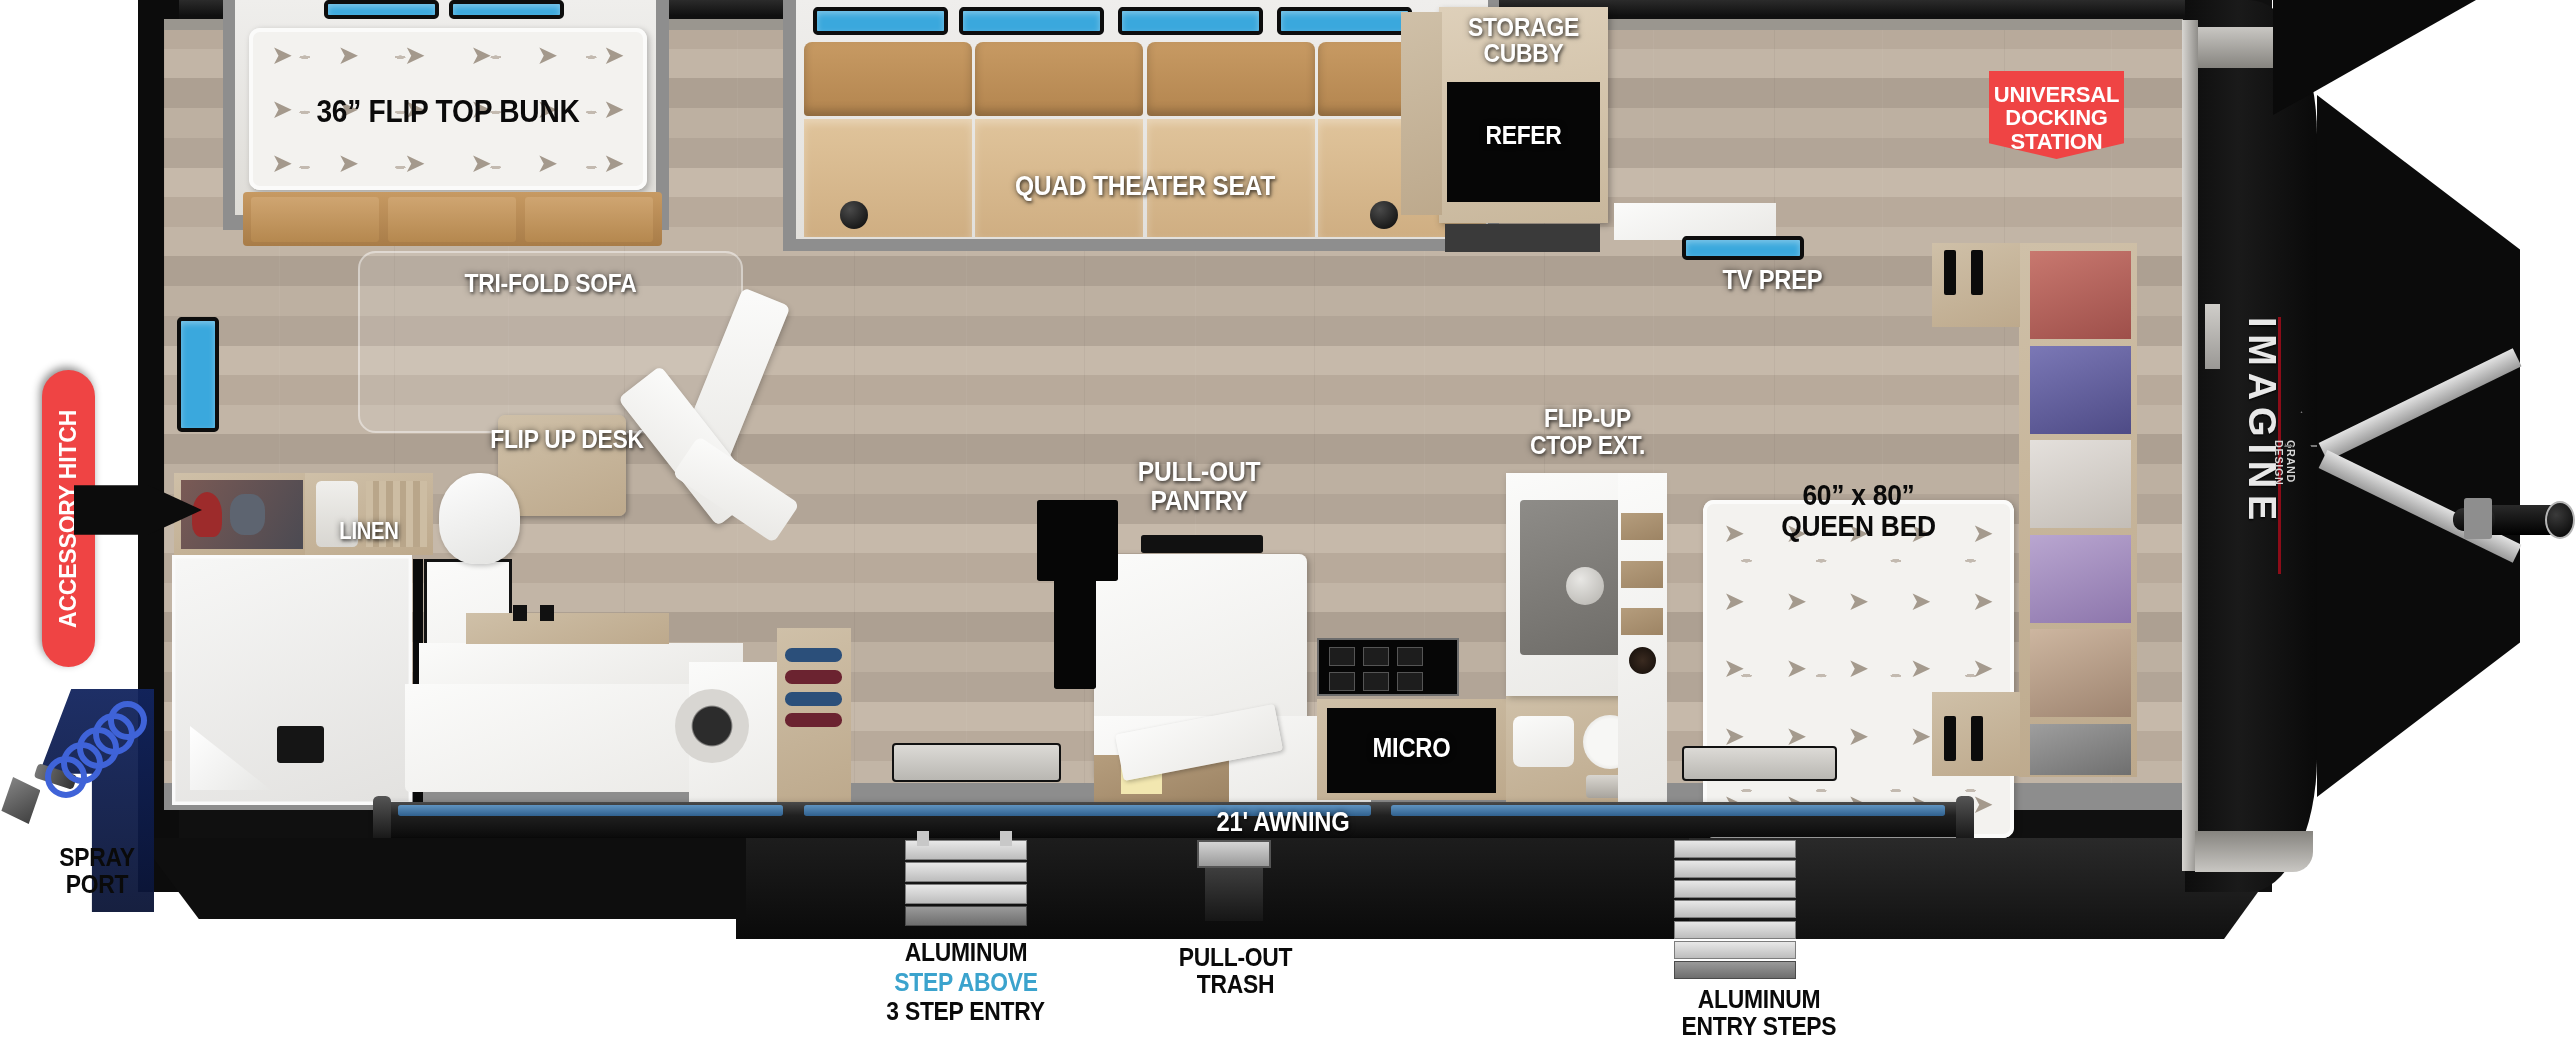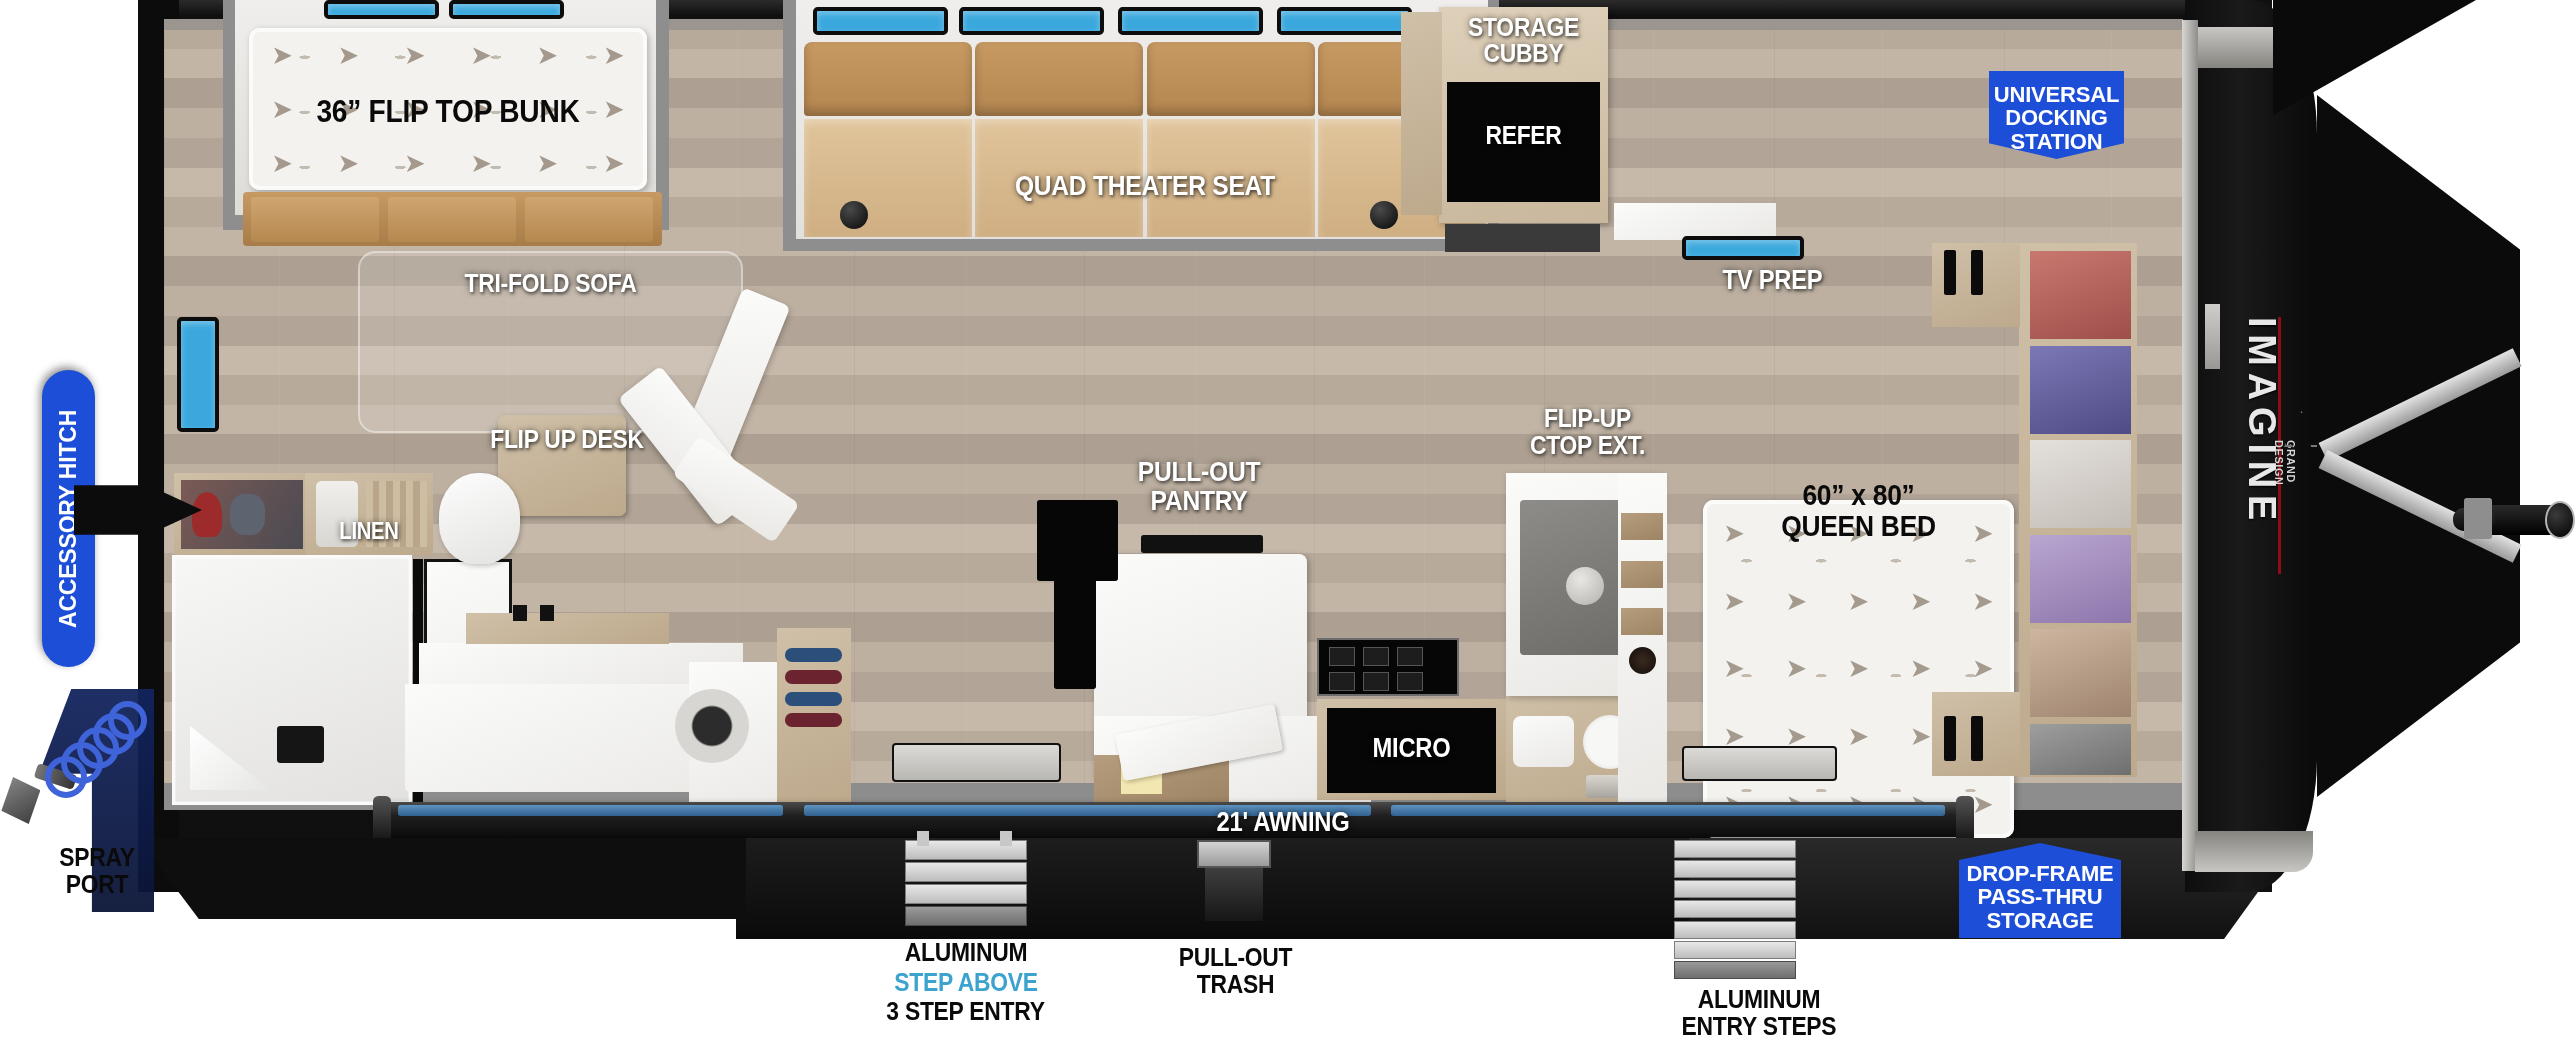"UNIVERSAL DOCKING STATION" .badge { background: #1d4ed8 -> #ef4444 }
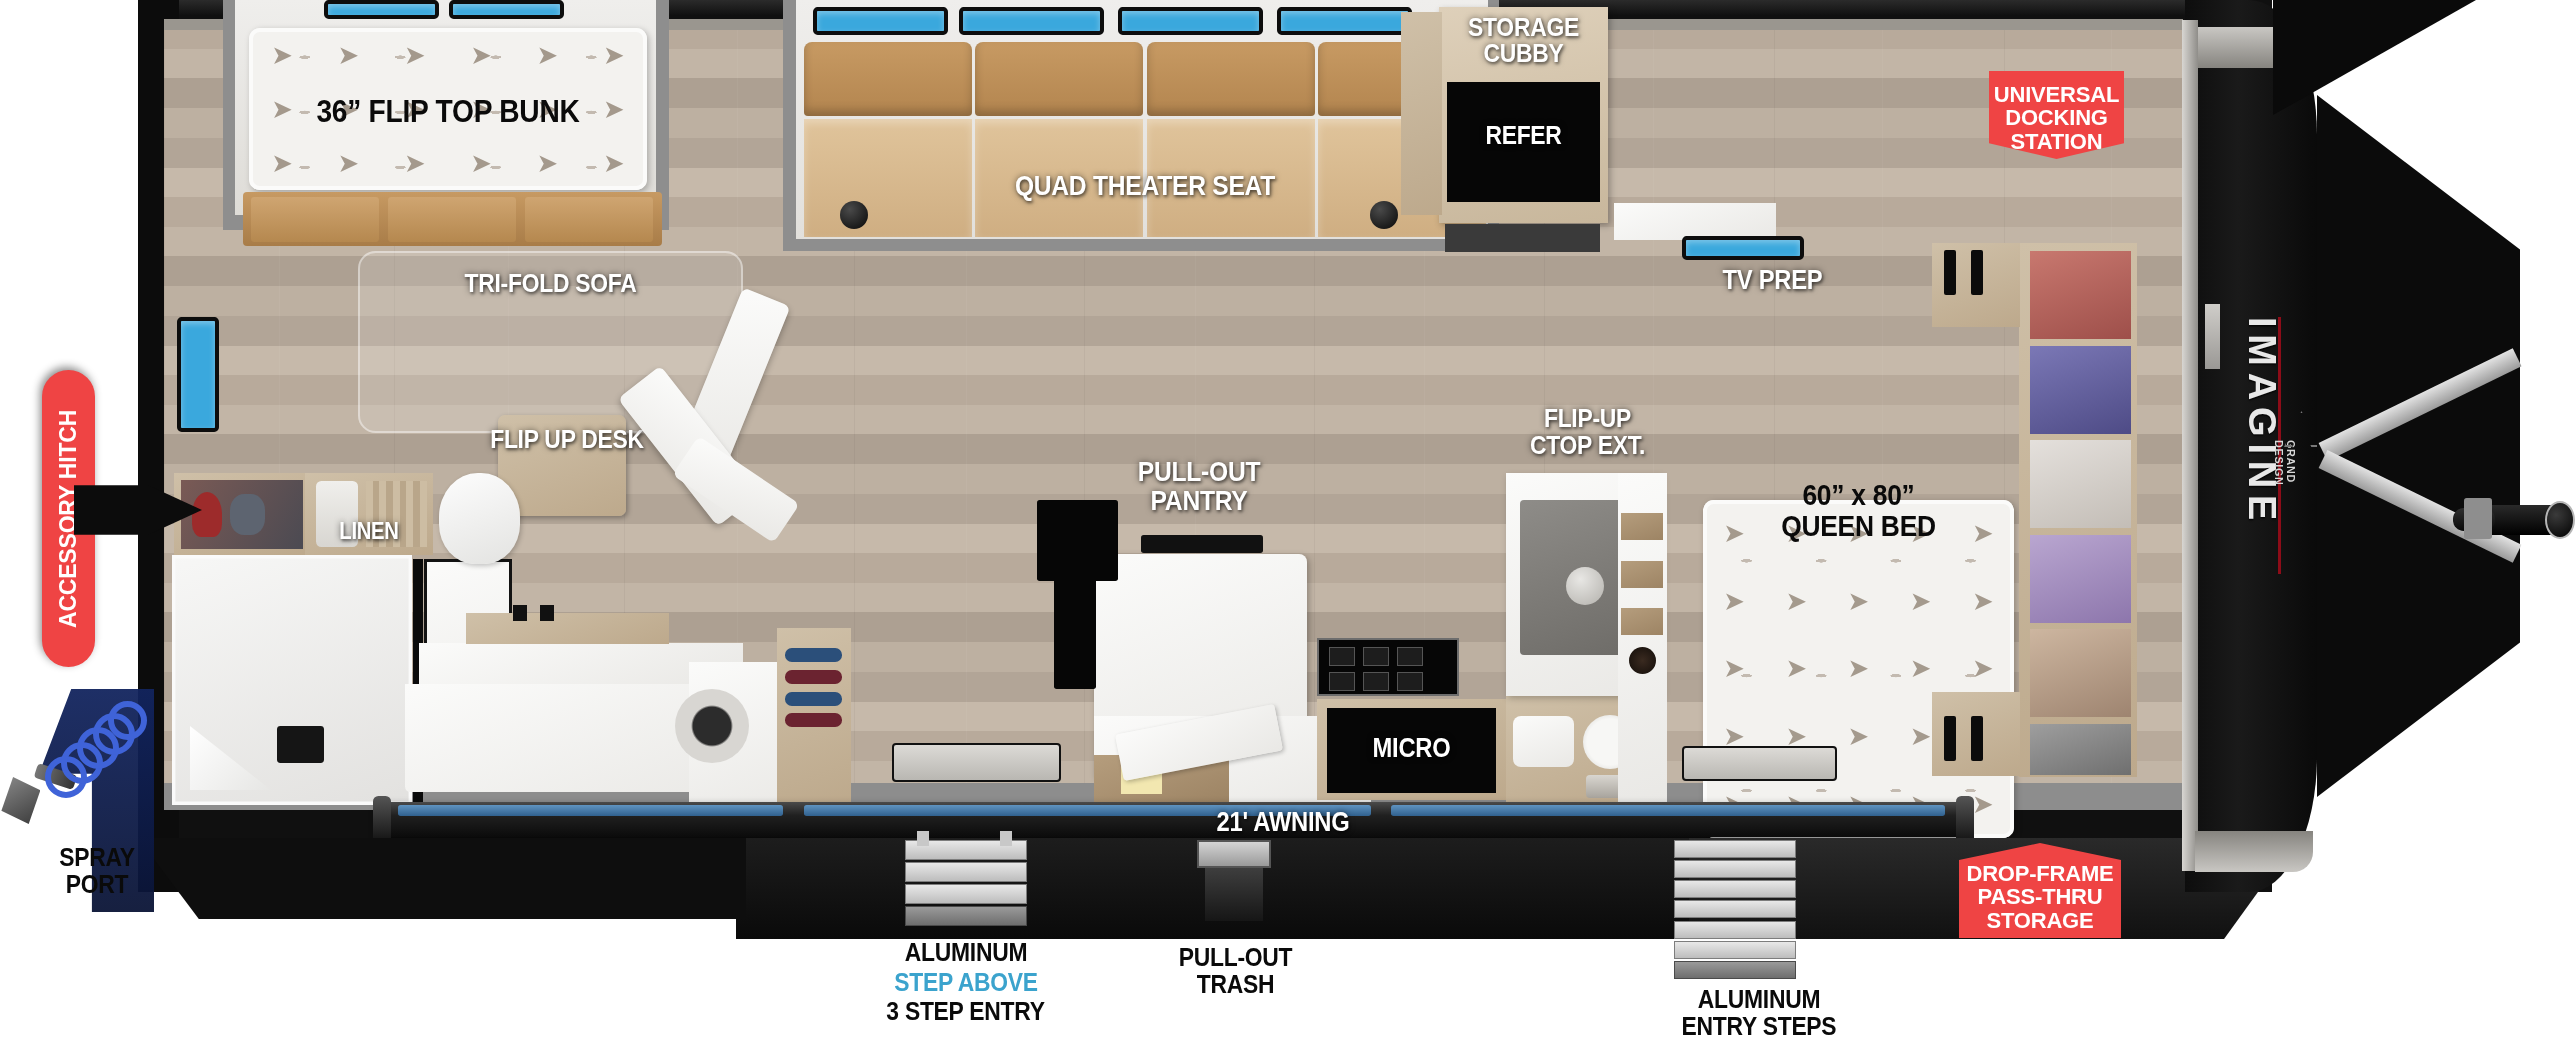"DROP-FRAME PASS-THRU STORAGE" div.badge { html: <div>DROP-FRAME PASS-THRU STORAGE</div> -> none }
